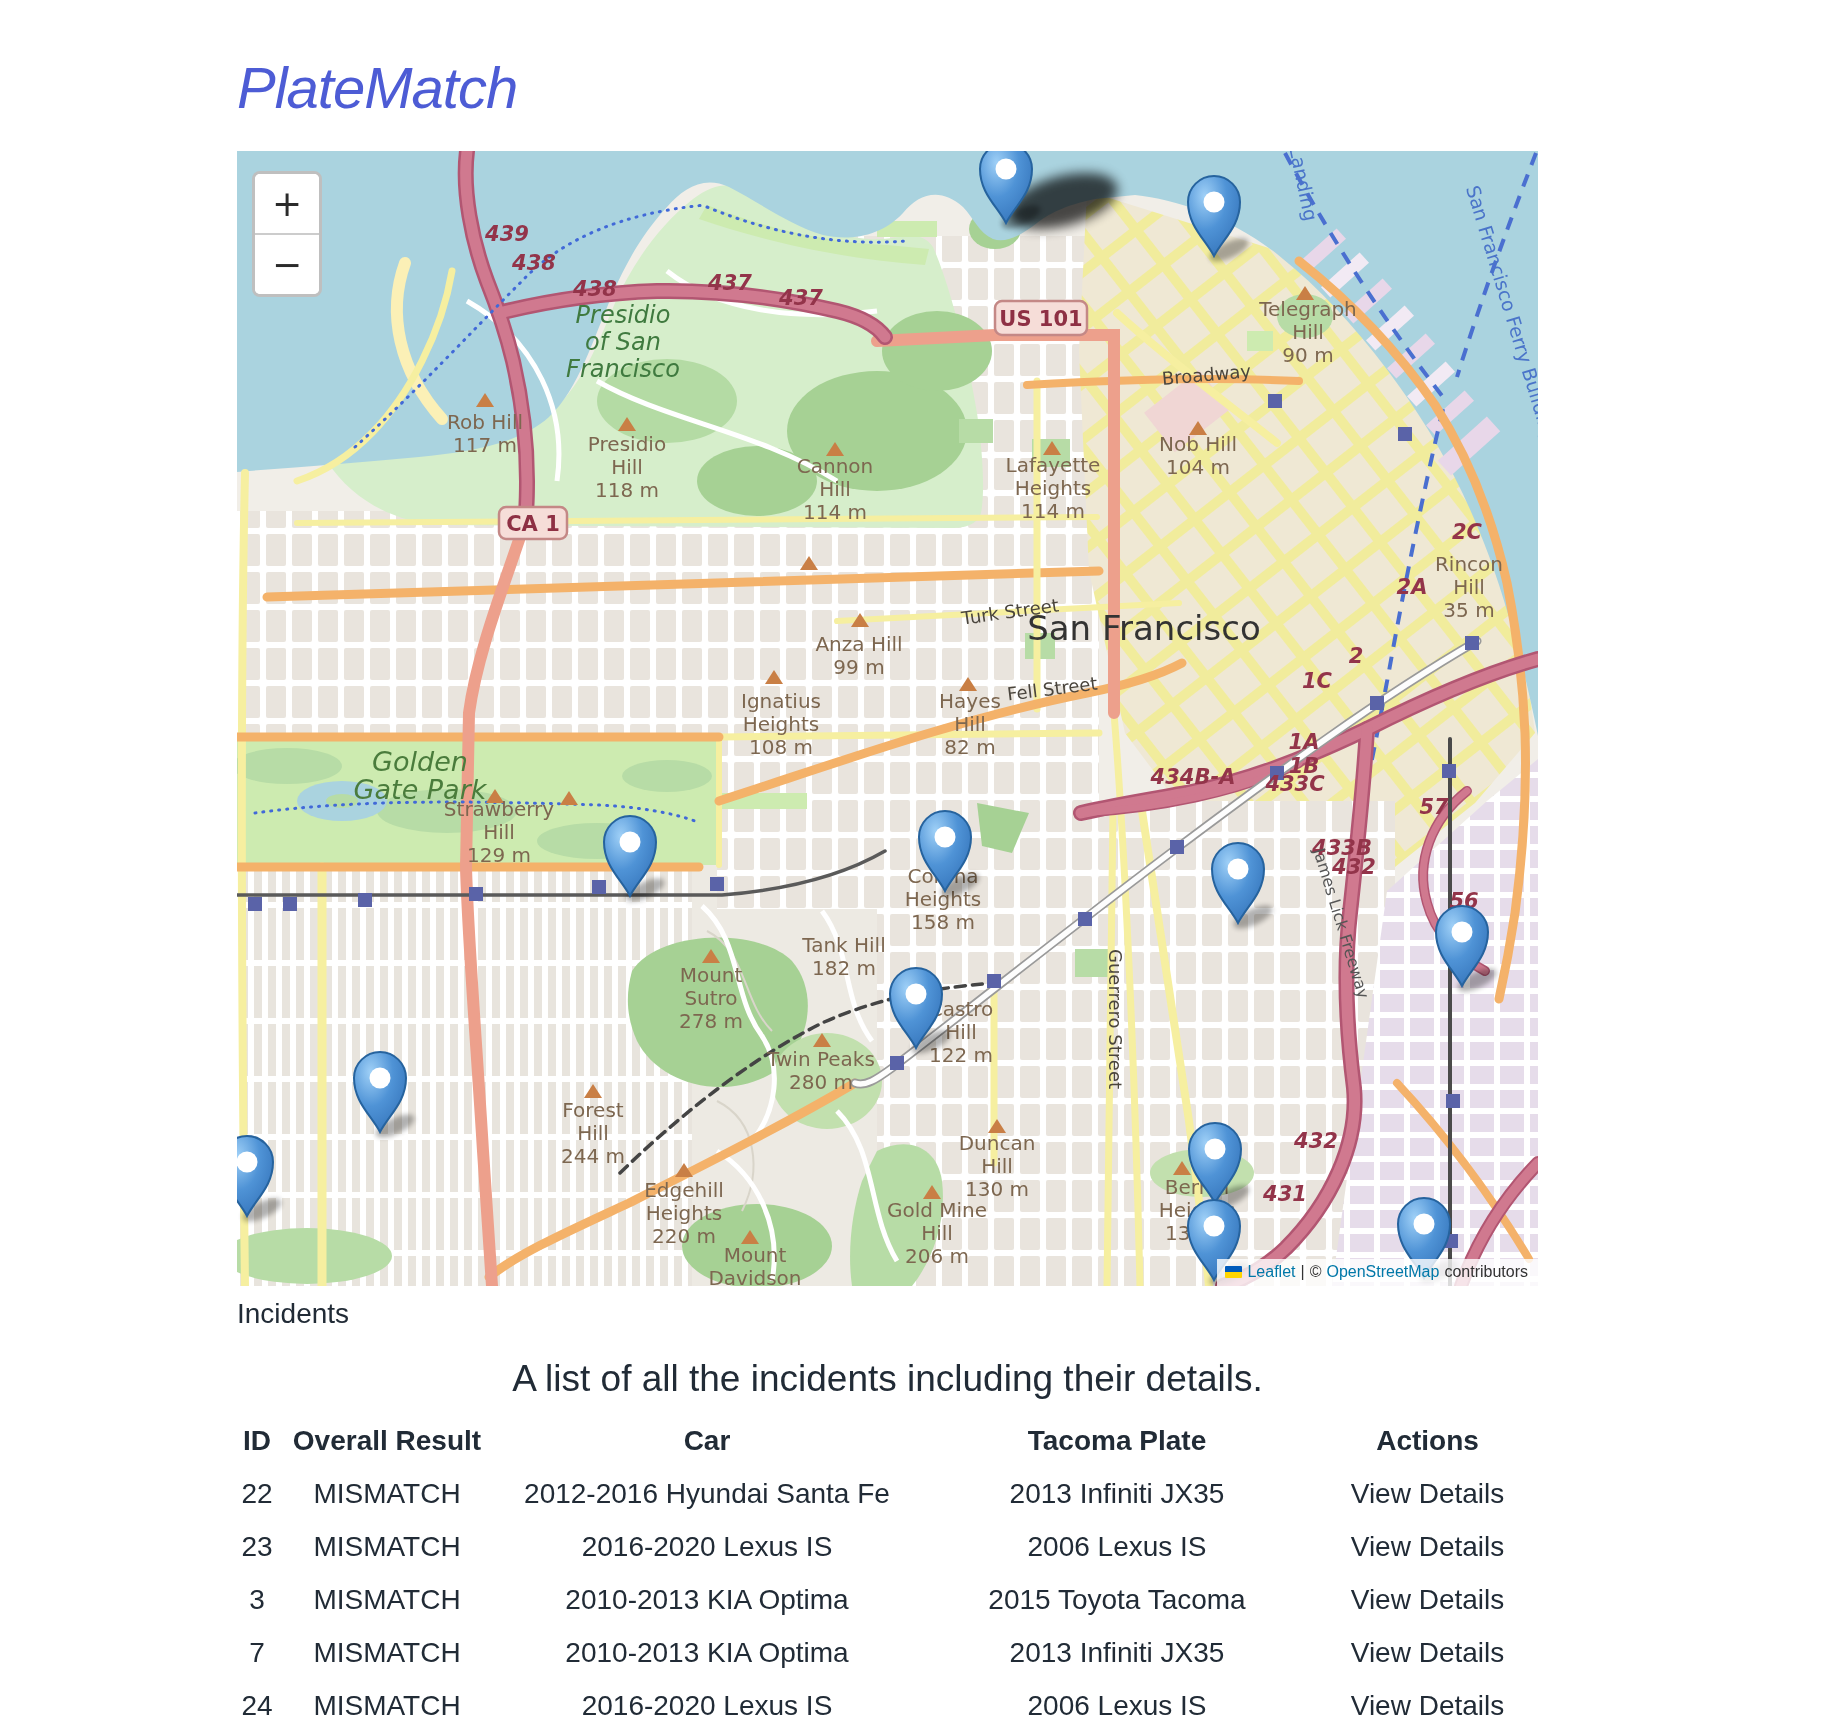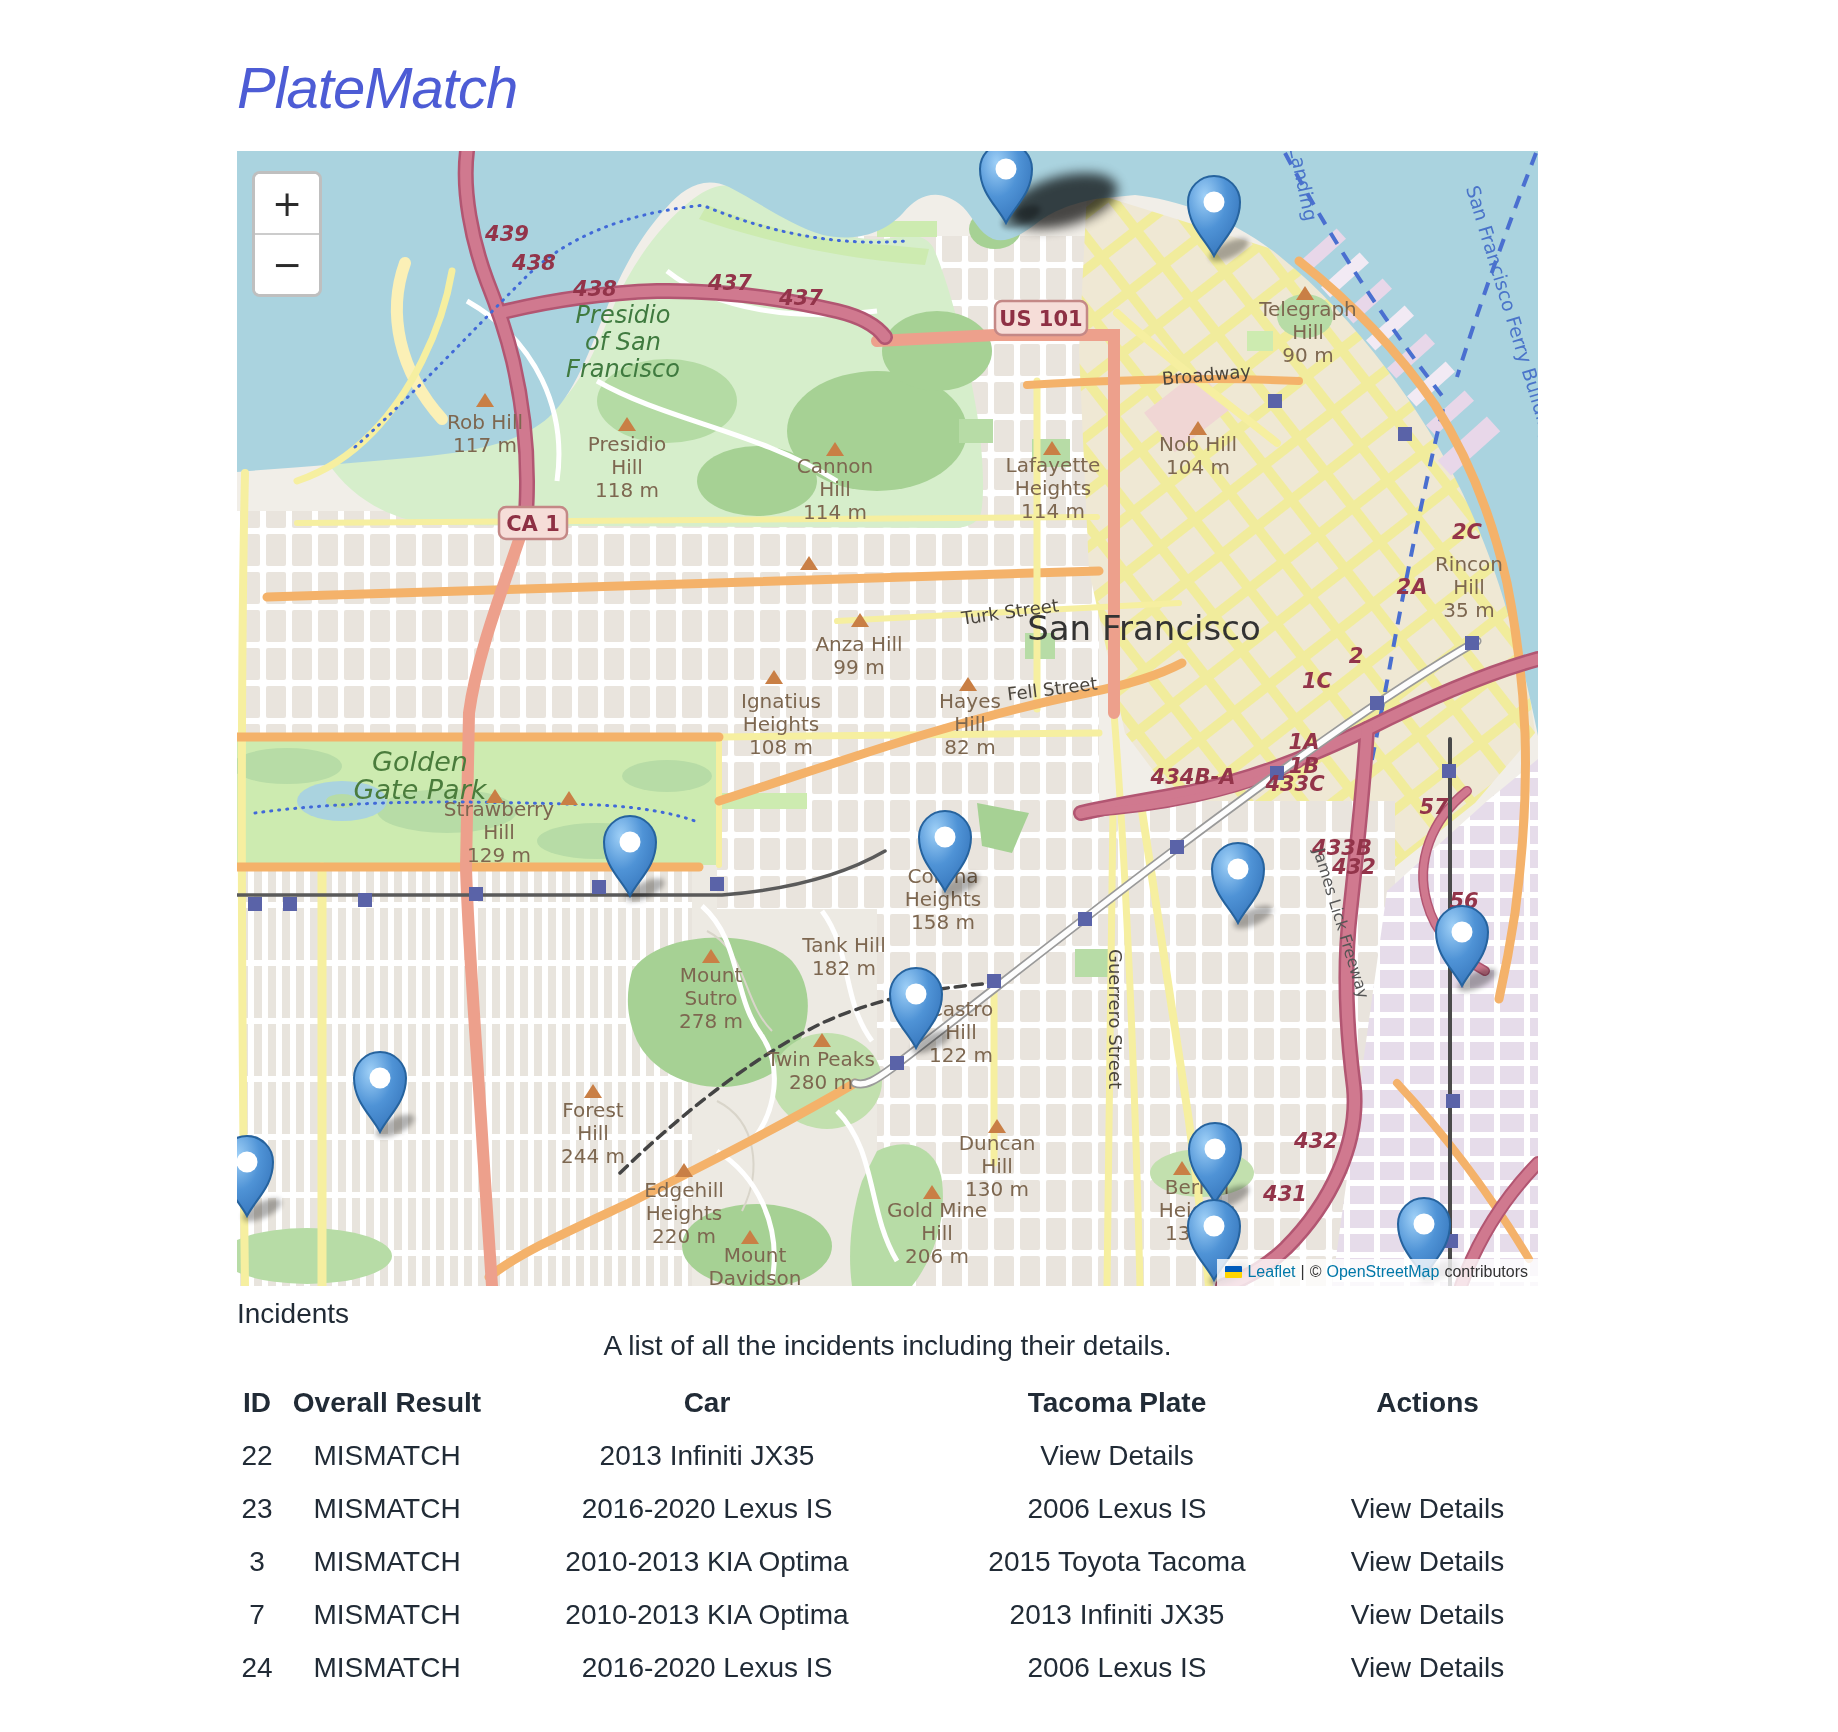"A list of all the" .inc-caption { font-size: 28px -> 37px; margin-top: 0 -> 28px }
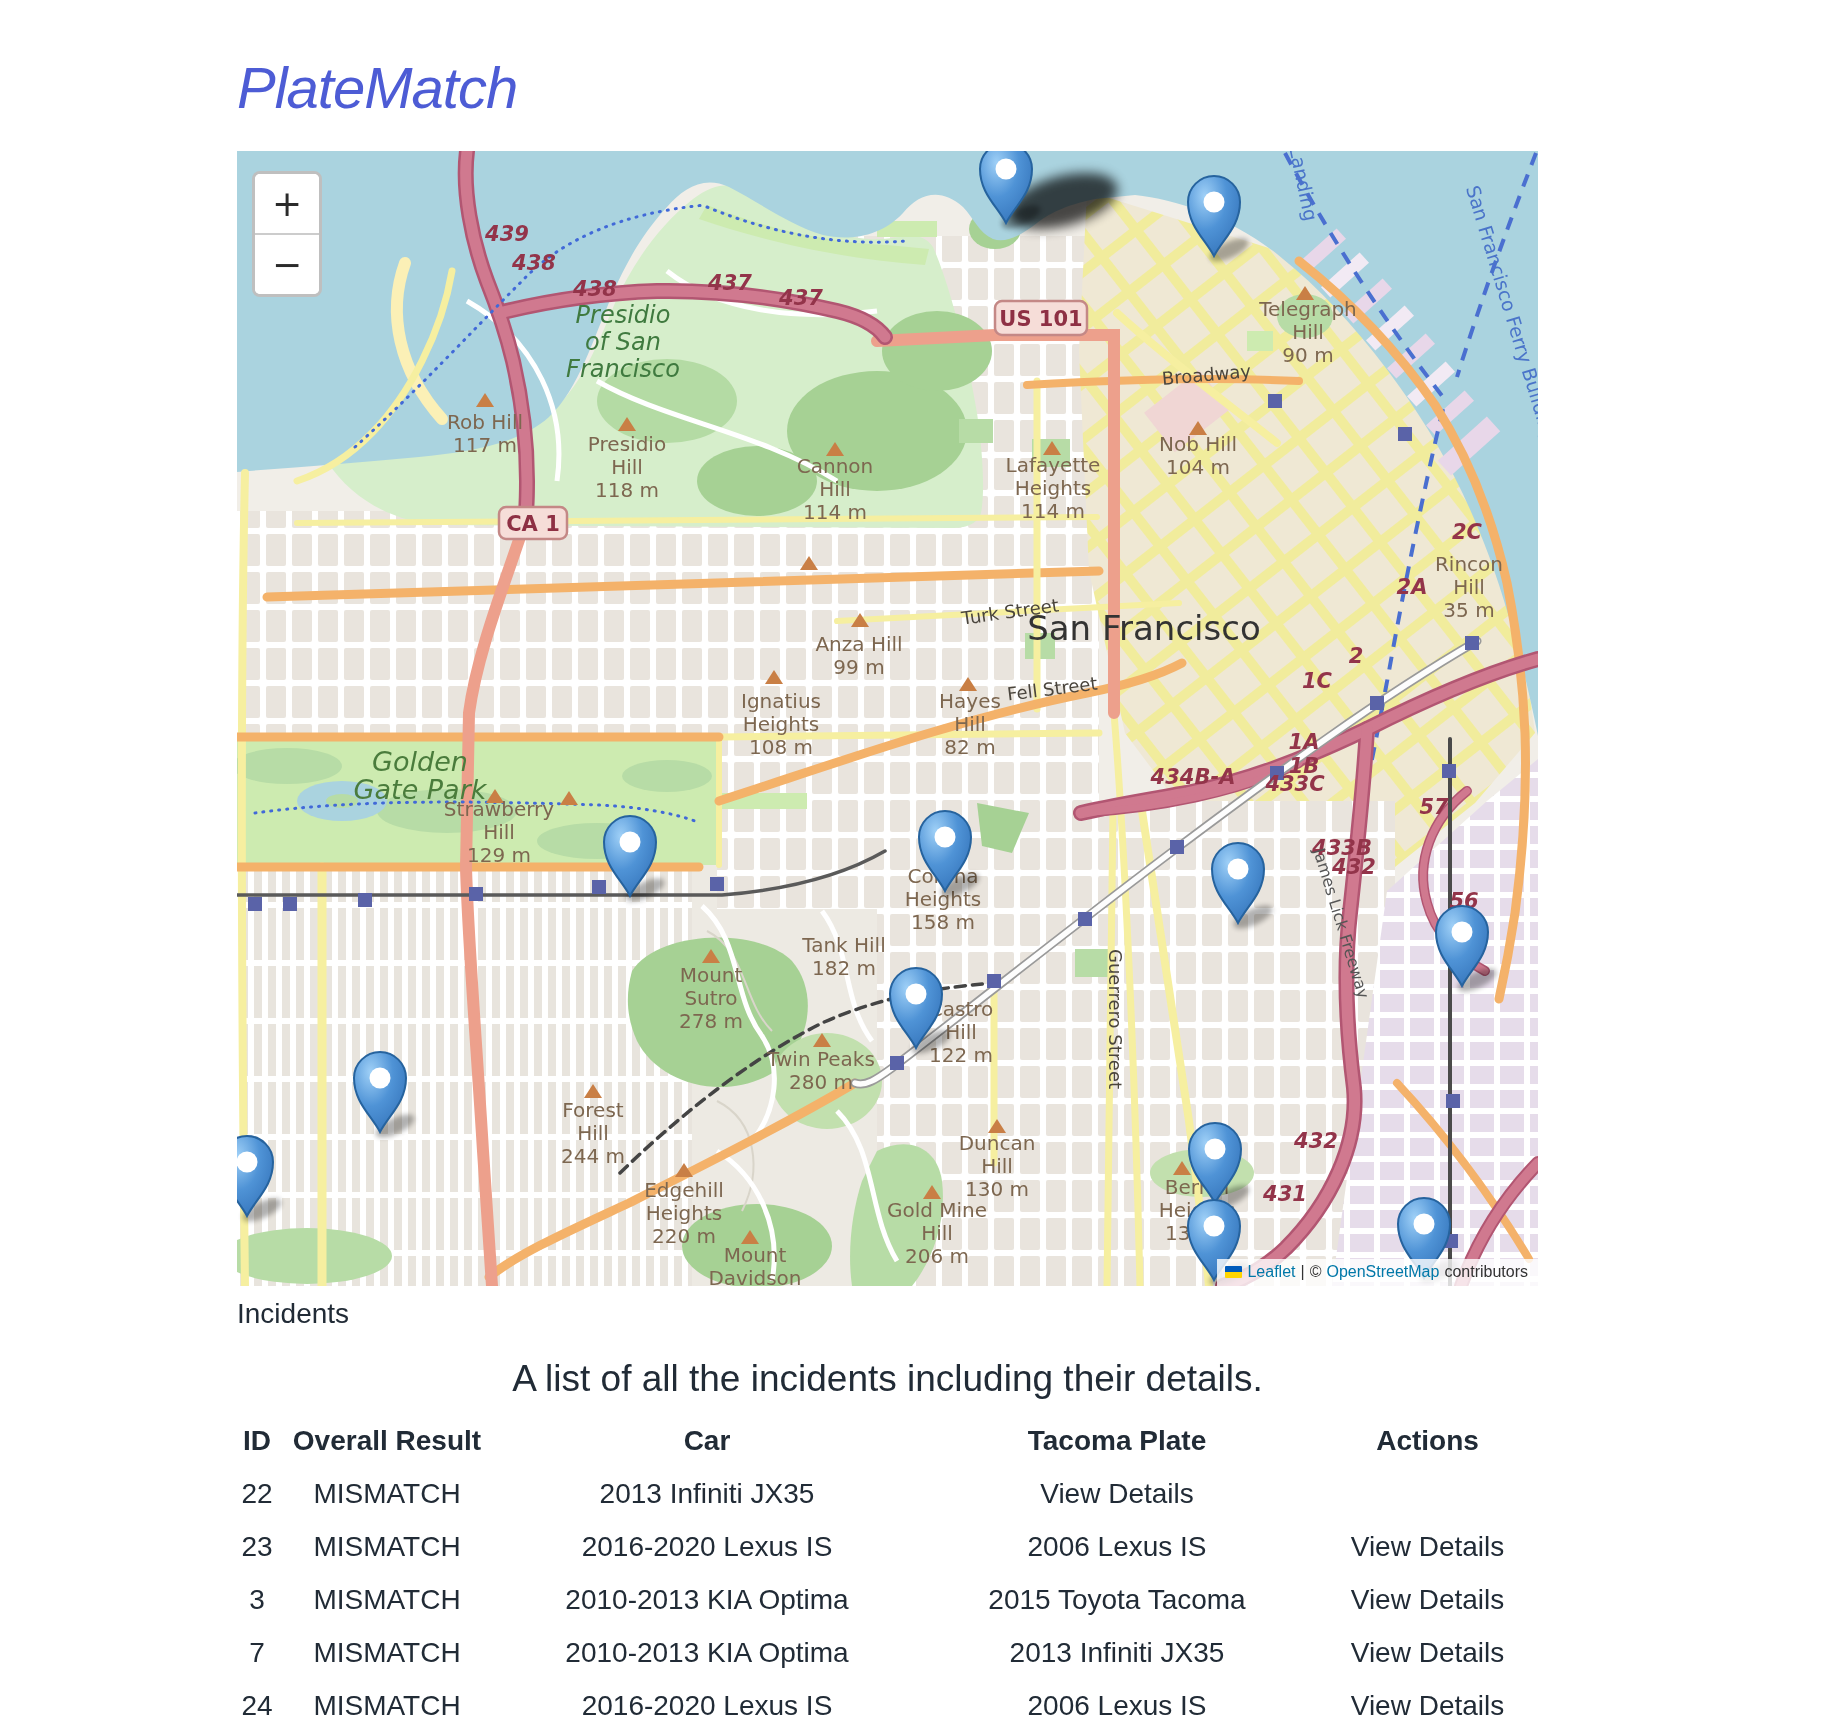"2012-2016 Hyundai Santa Fe" div.cell { html: none -> <div>2012-2016 Hyundai Santa Fe</div> }
